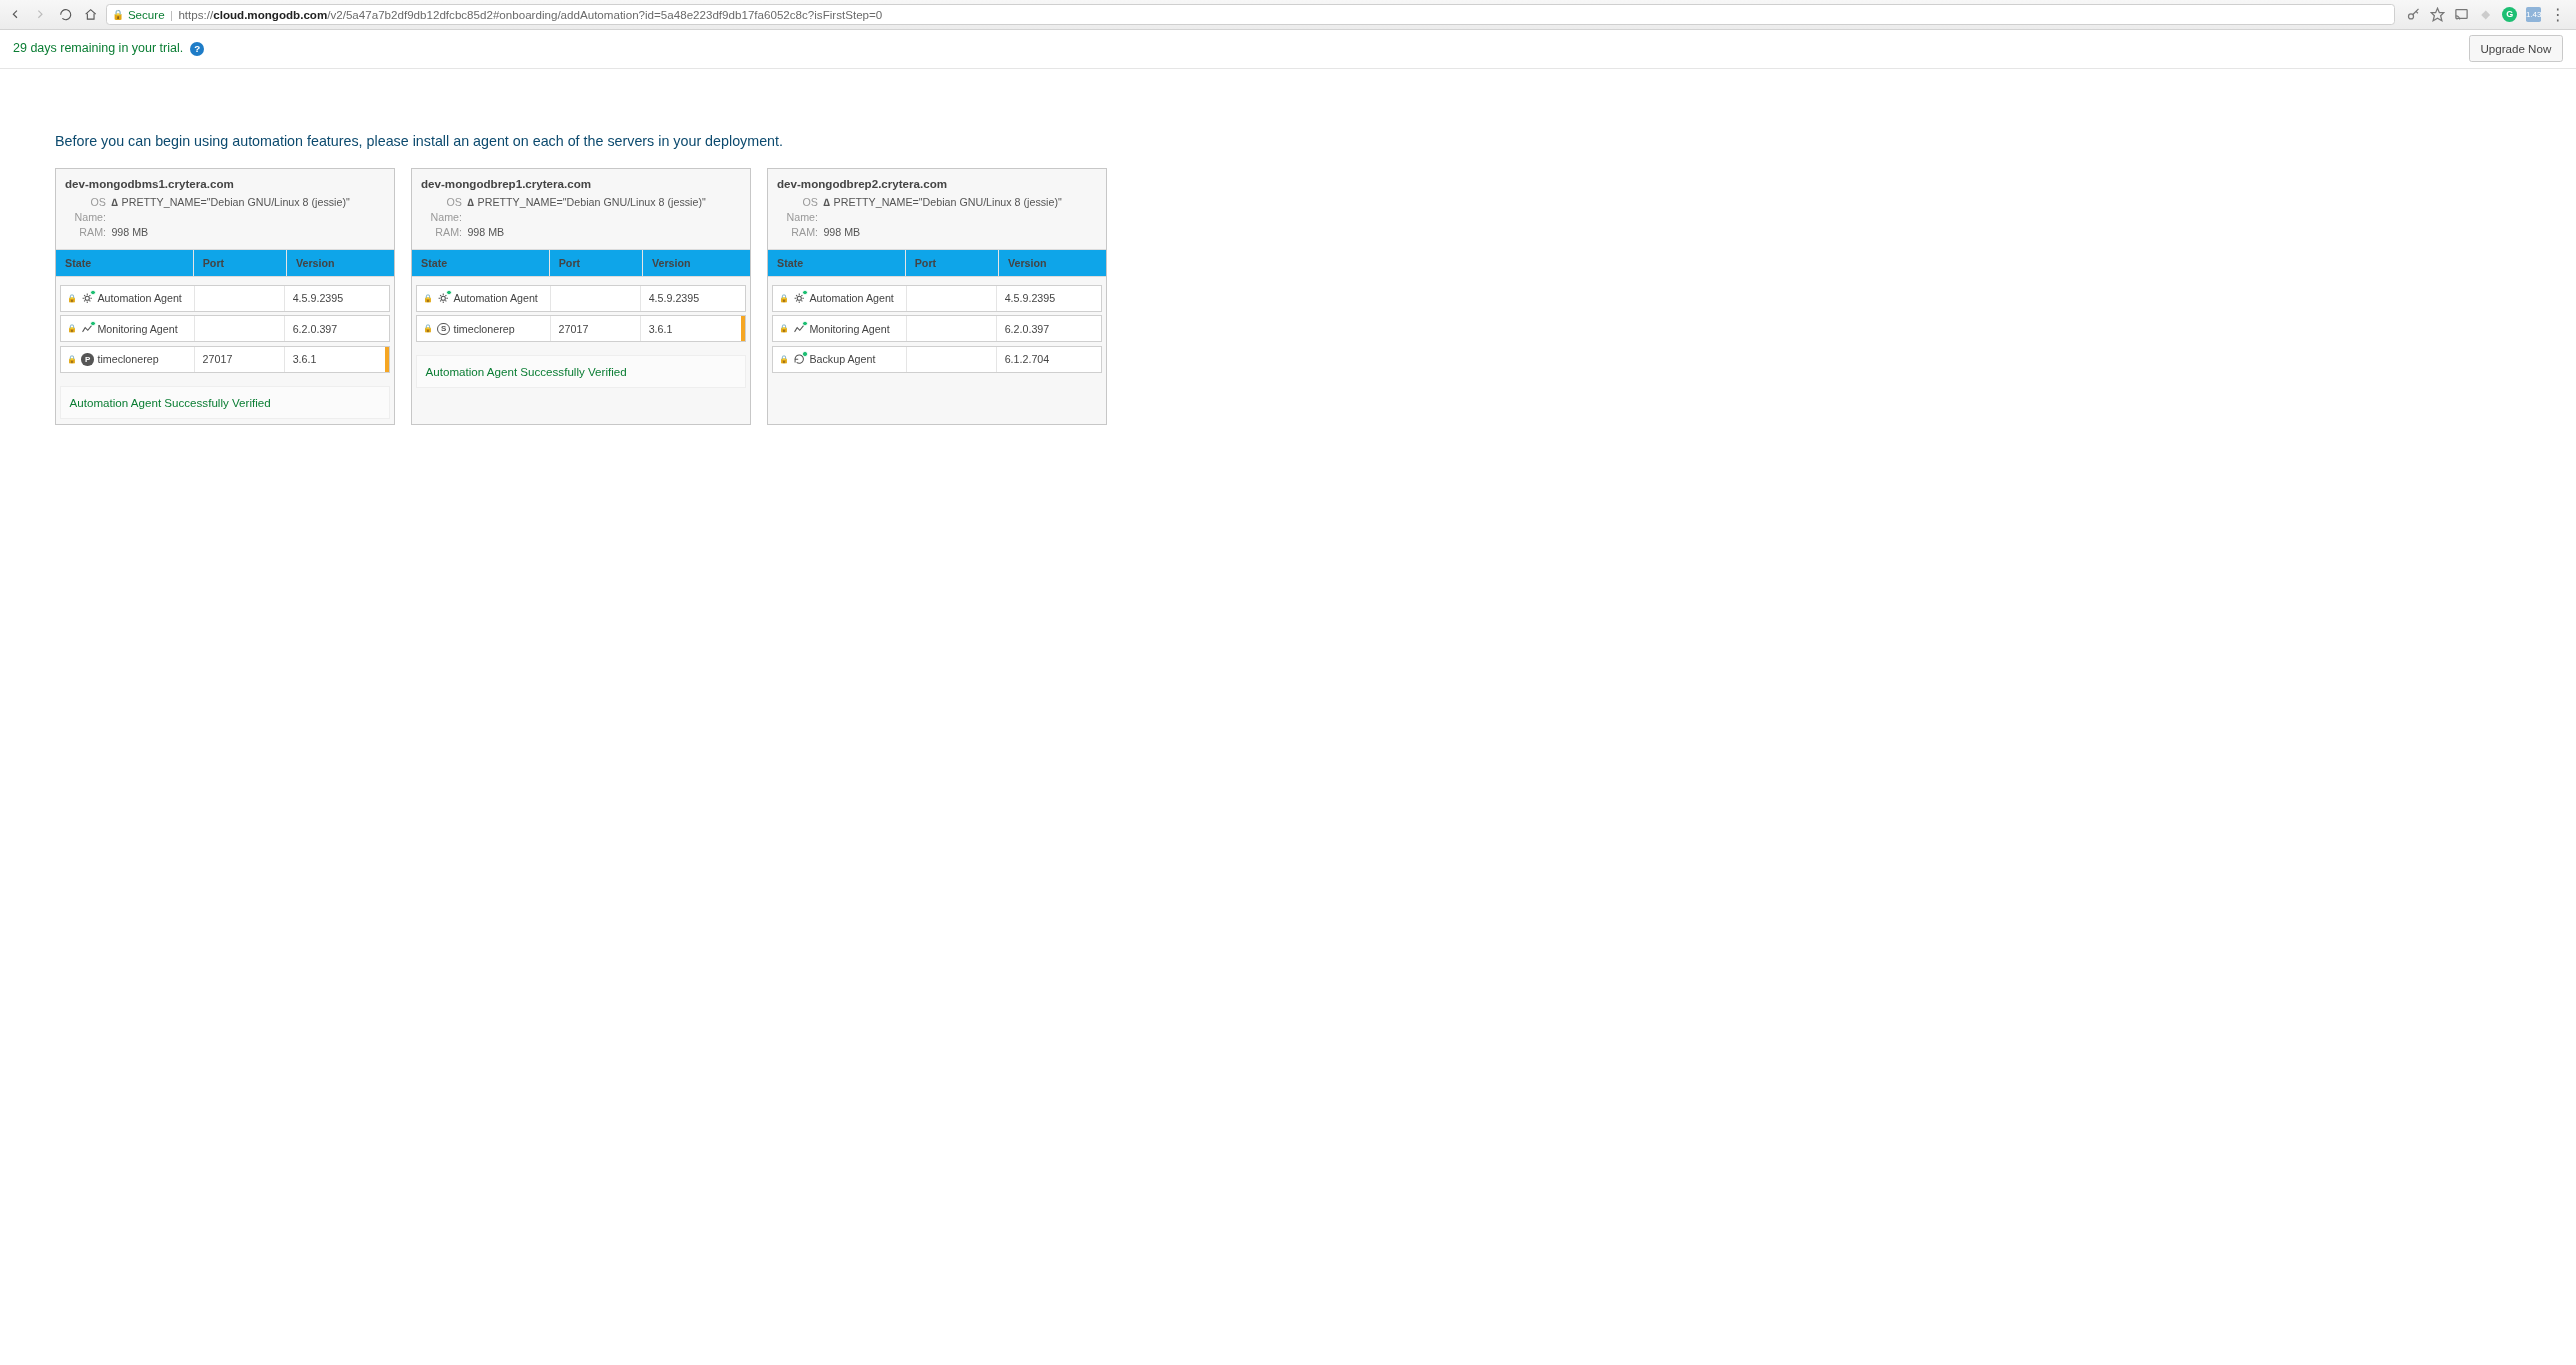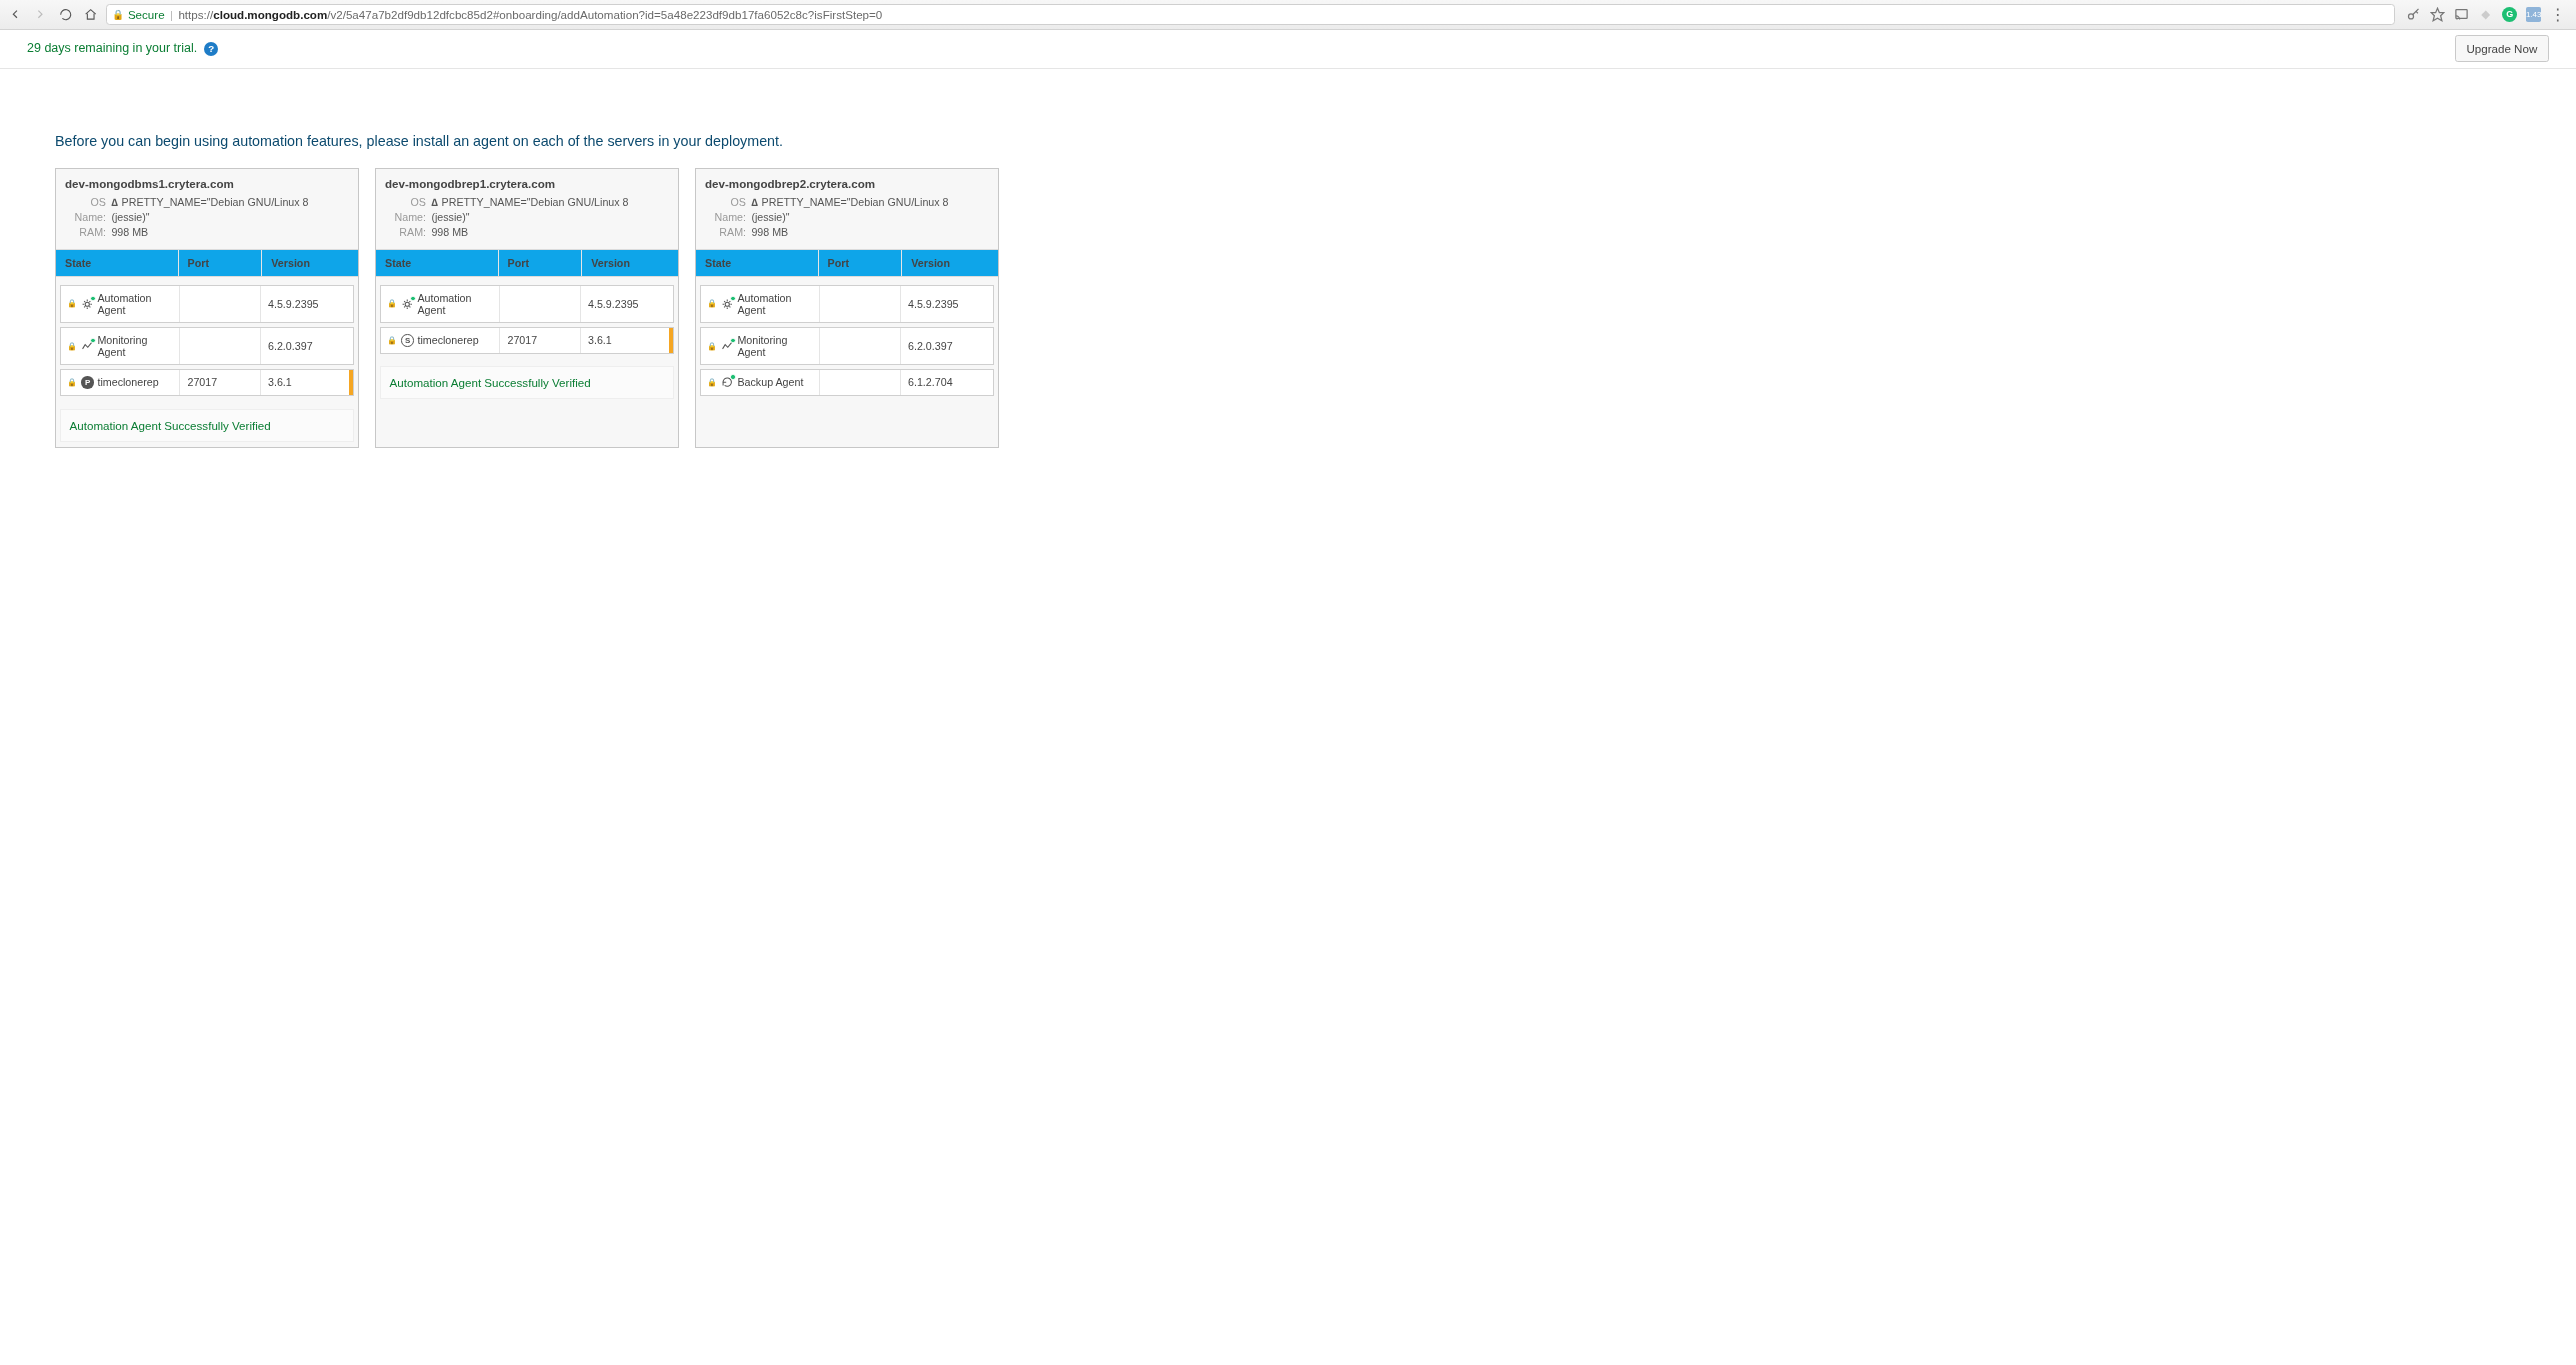"29 days remaining in your" .trial-banner { padding: 0 27px -> 0 13px }
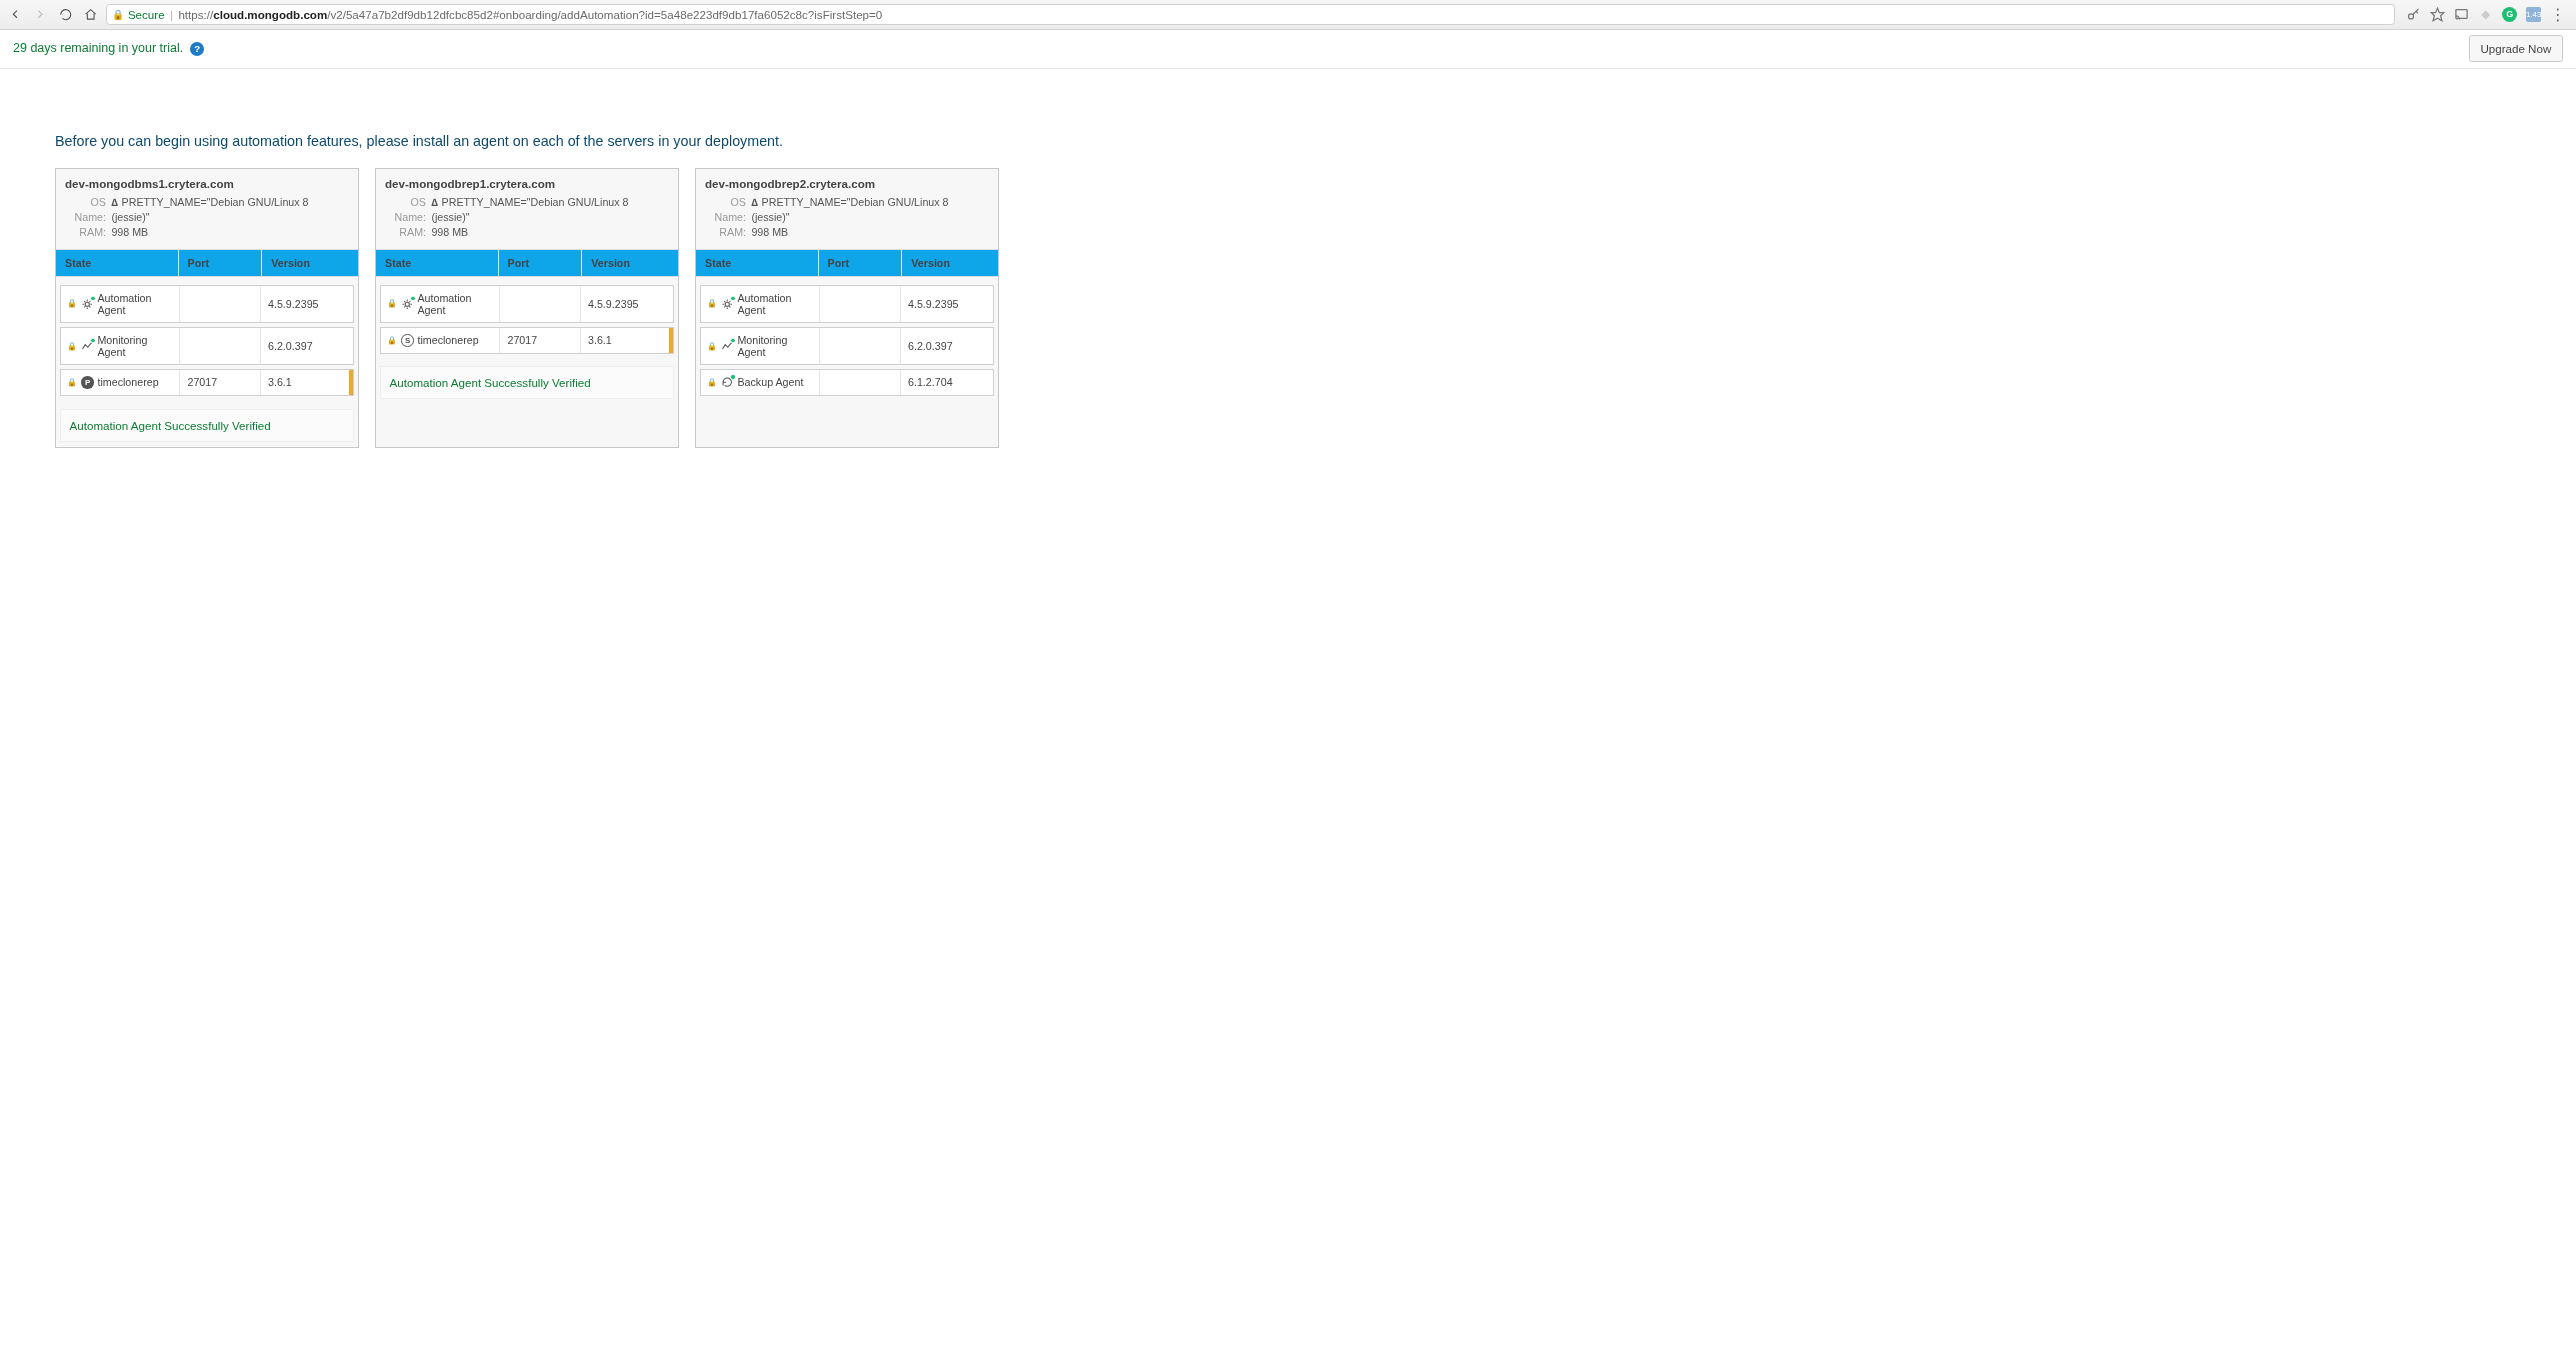"dev-mongodbms1.crytera.com" .server-card { width: 304px -> 340px }
